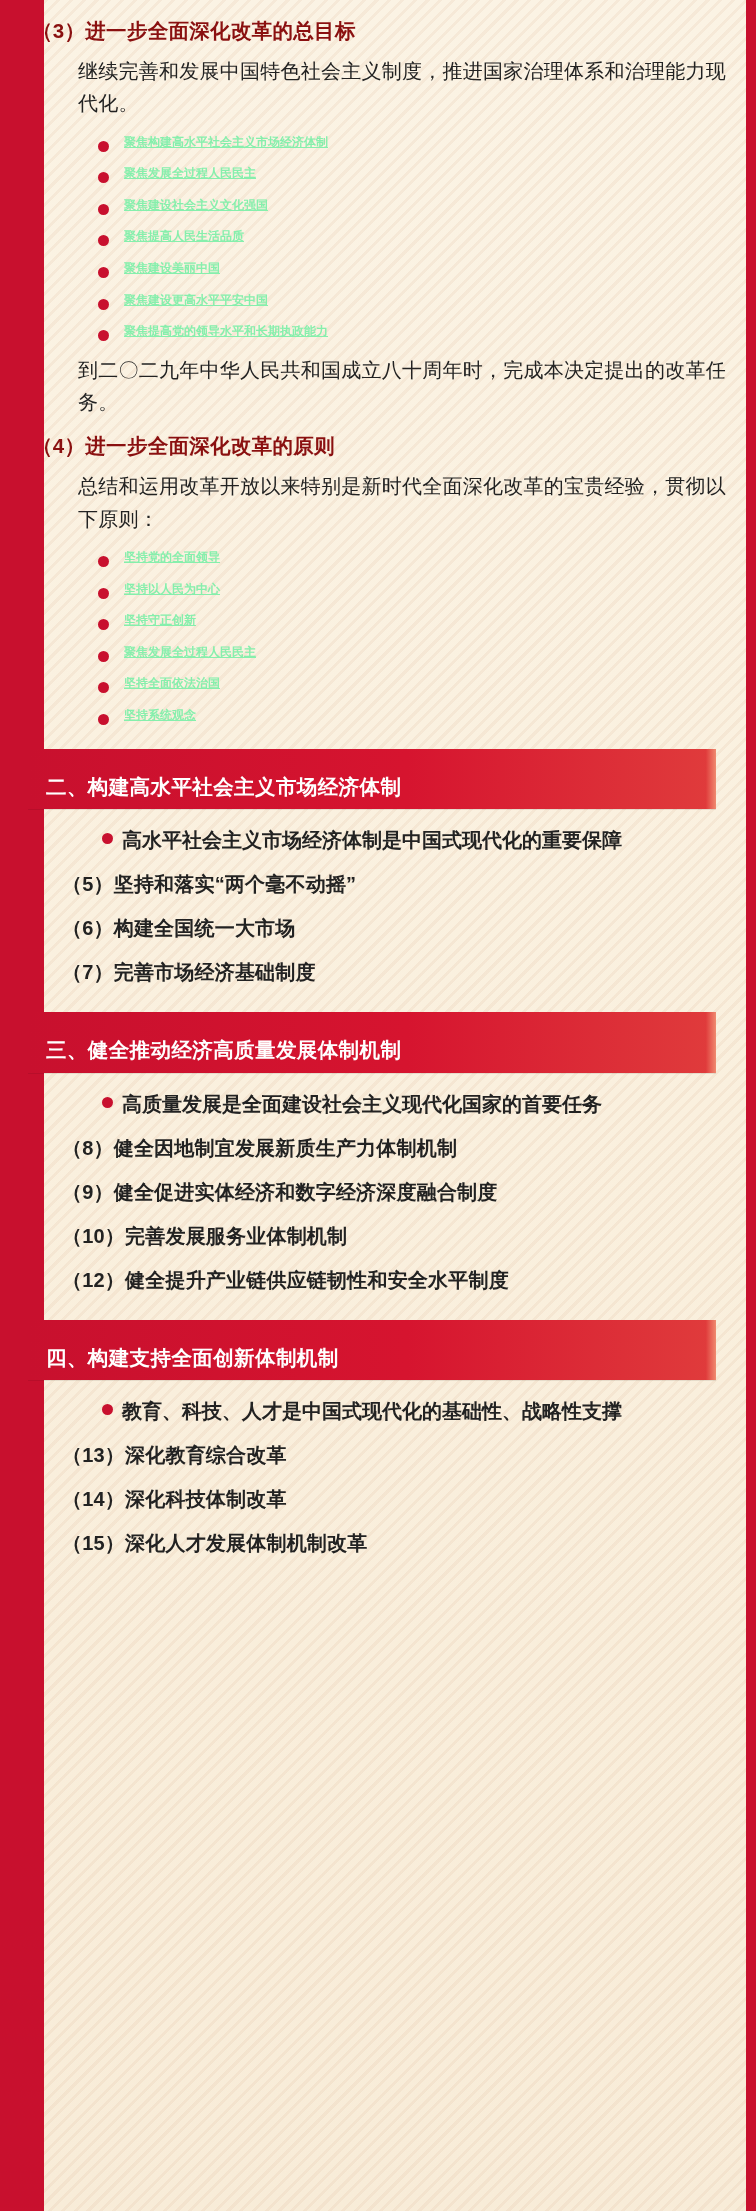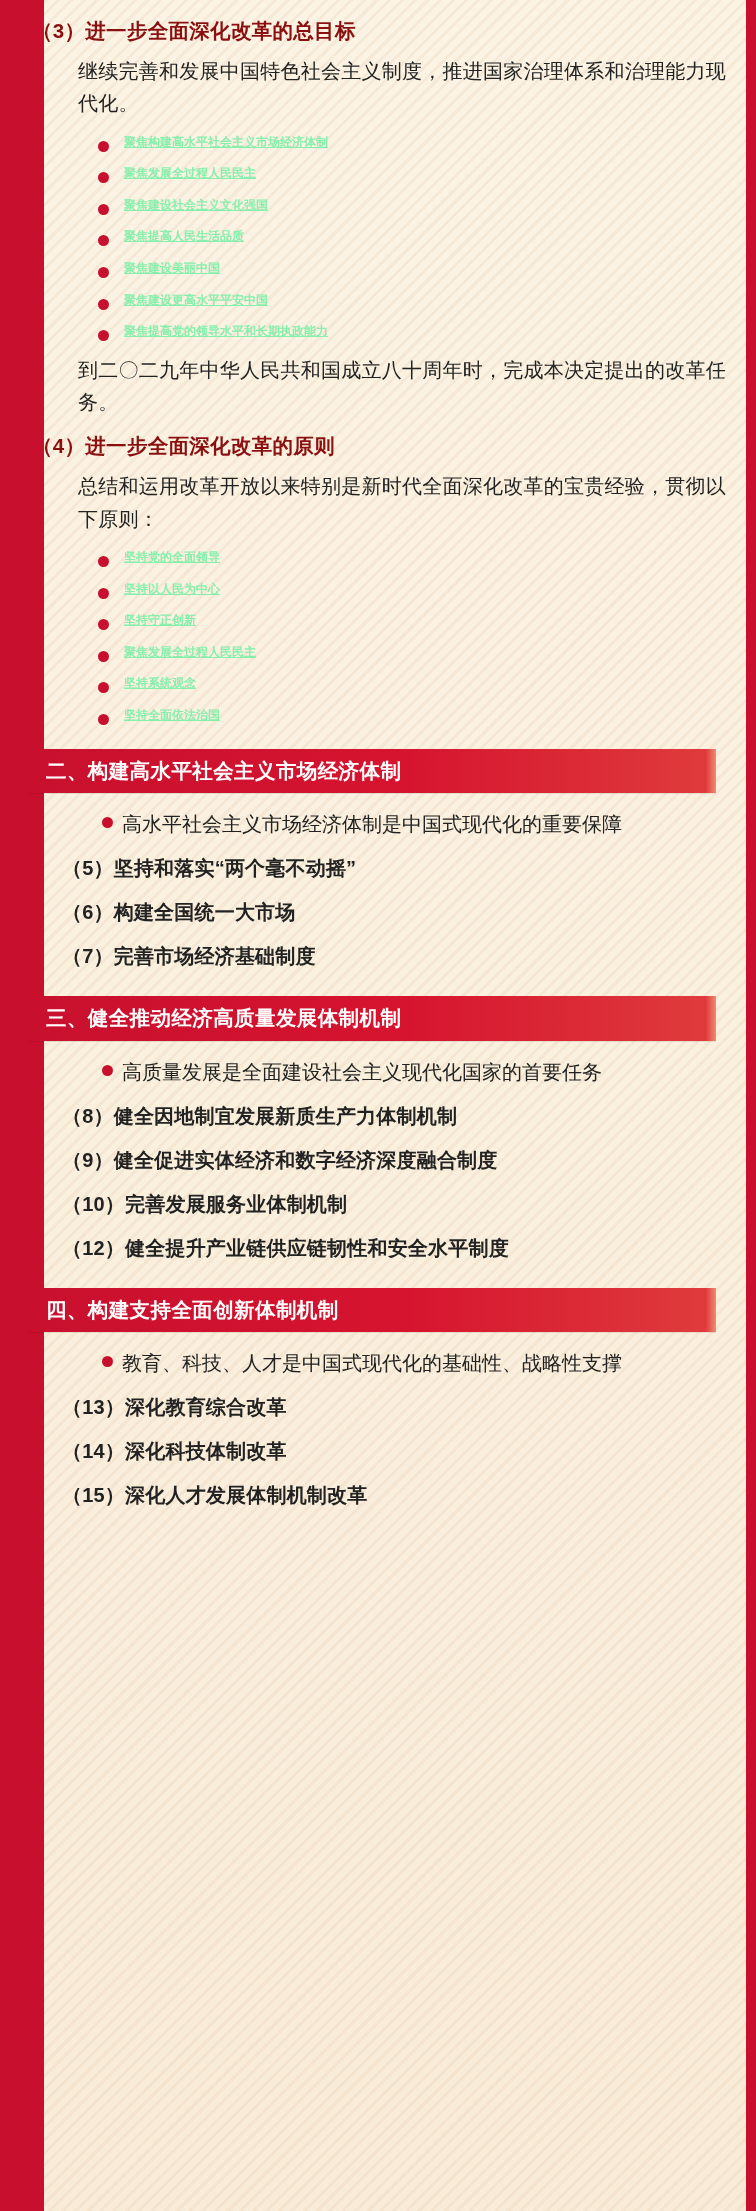"坚持系统观念" div.bullet { order: before "坚持全面依法治国" -> after "坚持全面依法治国" }
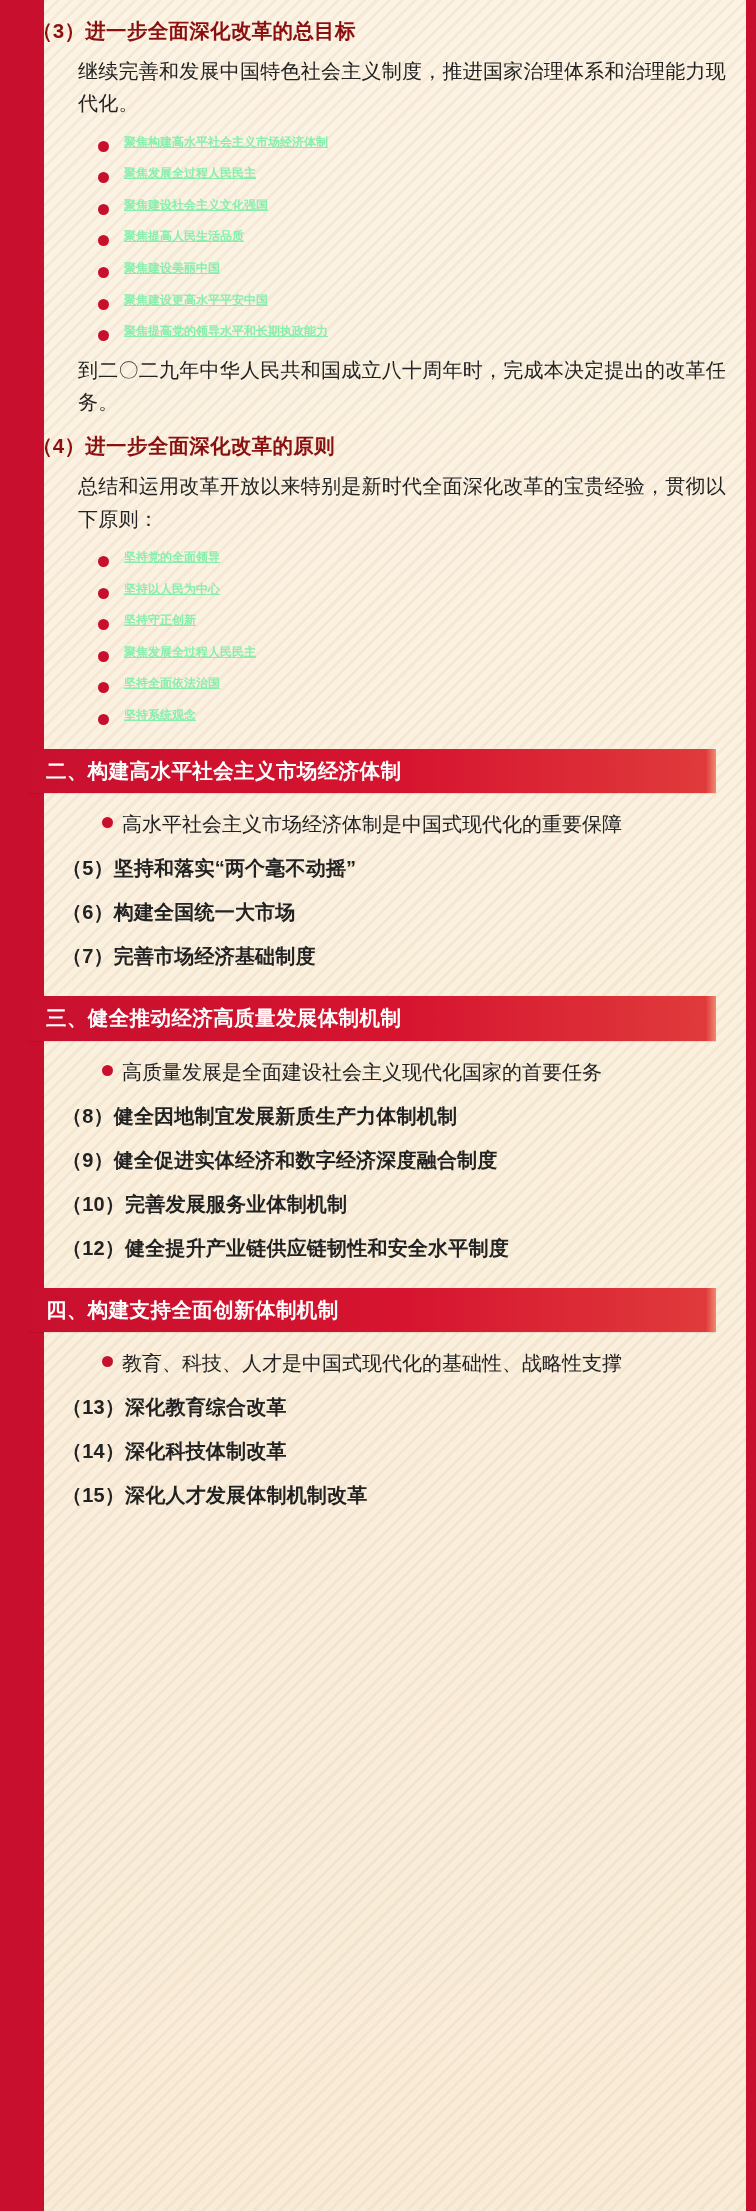"二、构建高水平社会主义市场经济体制" .section-bar { padding: 12px 14px 12px 18px -> 28px 14px 12px 18px }
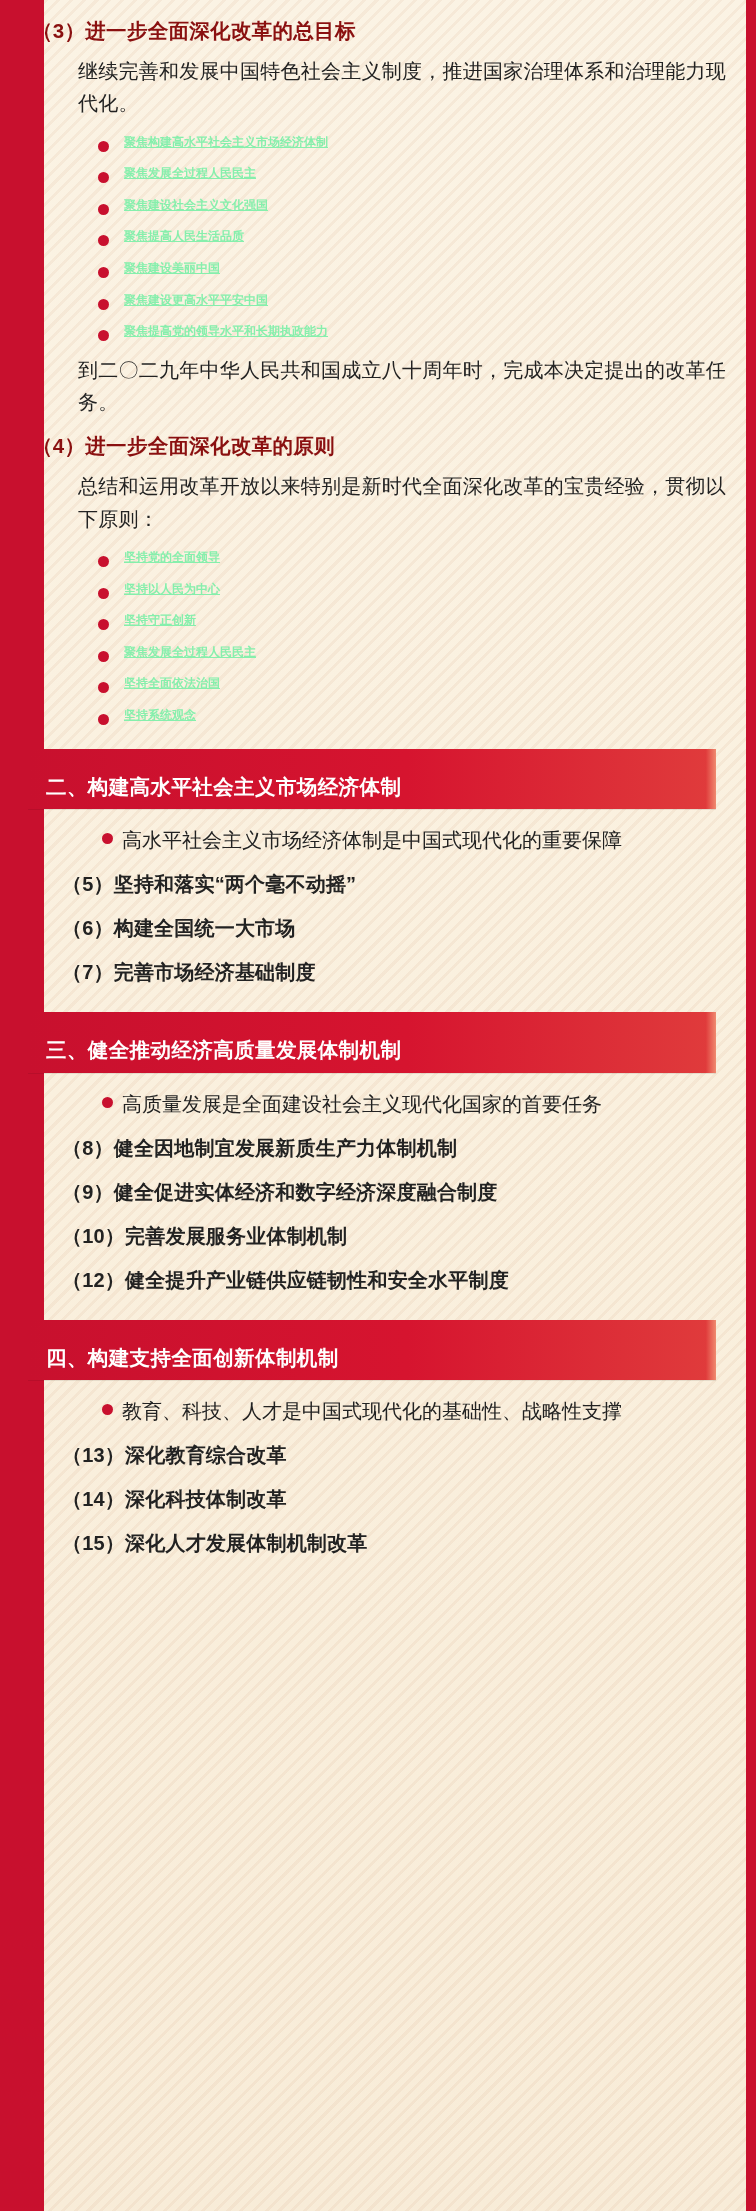"高水平社会主义市场经济体制是中国式现代化的重要保障" .item-dot { font-weight: normal -> bold }
